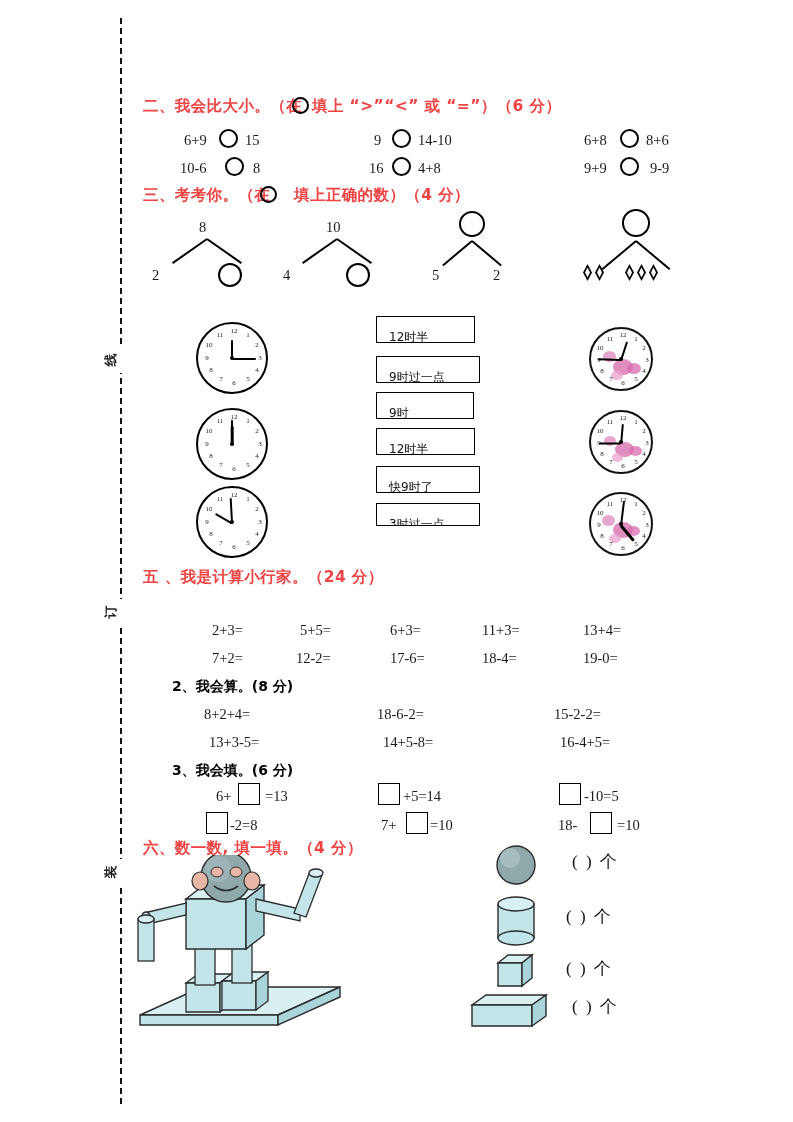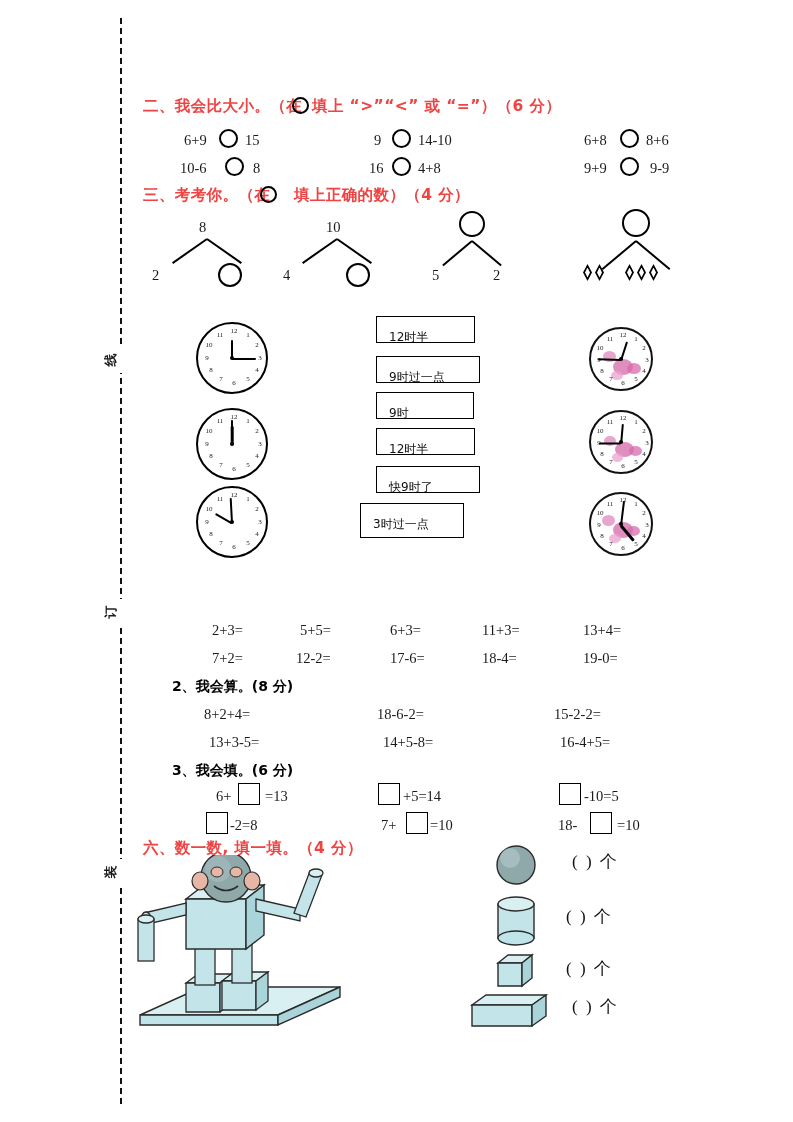"3时过一点" div.tbox { height: 35px -> 23px; left: 360px -> 376px }
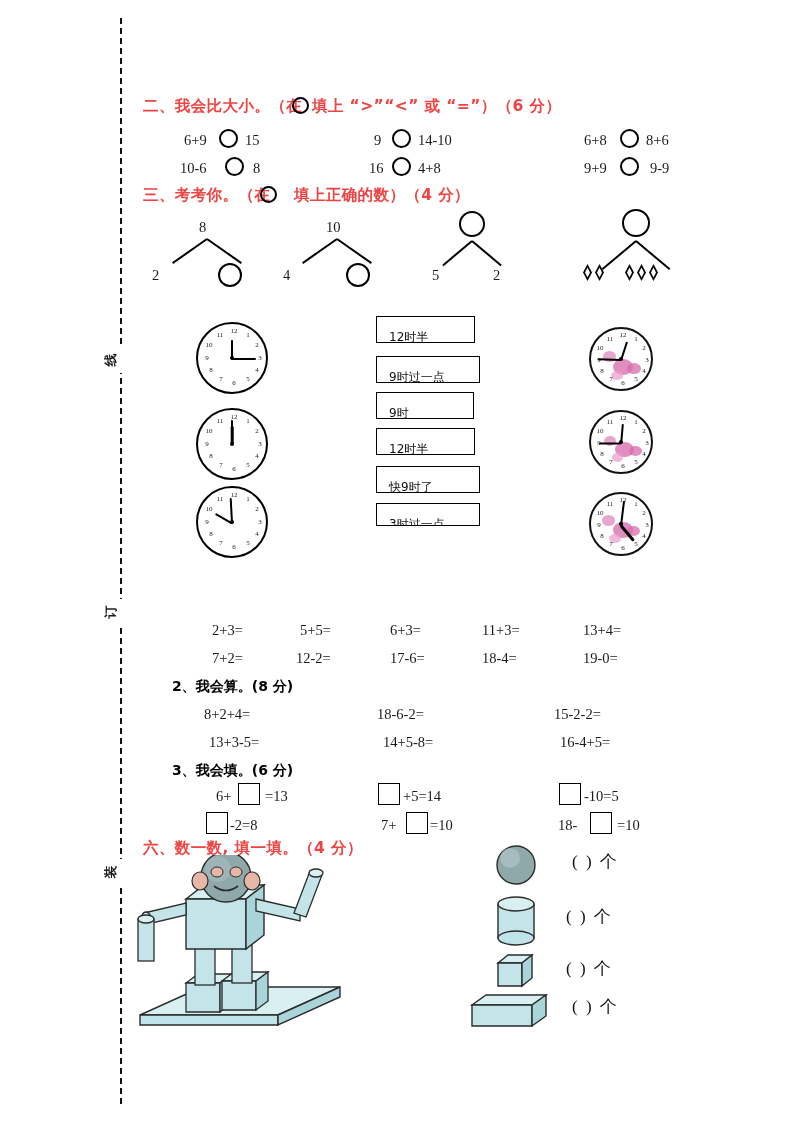"五 、我是计算小行家。（24 分）" div.sec-h { html: none -> <div>五 、我是计算小行家。（24 分）</div> }
